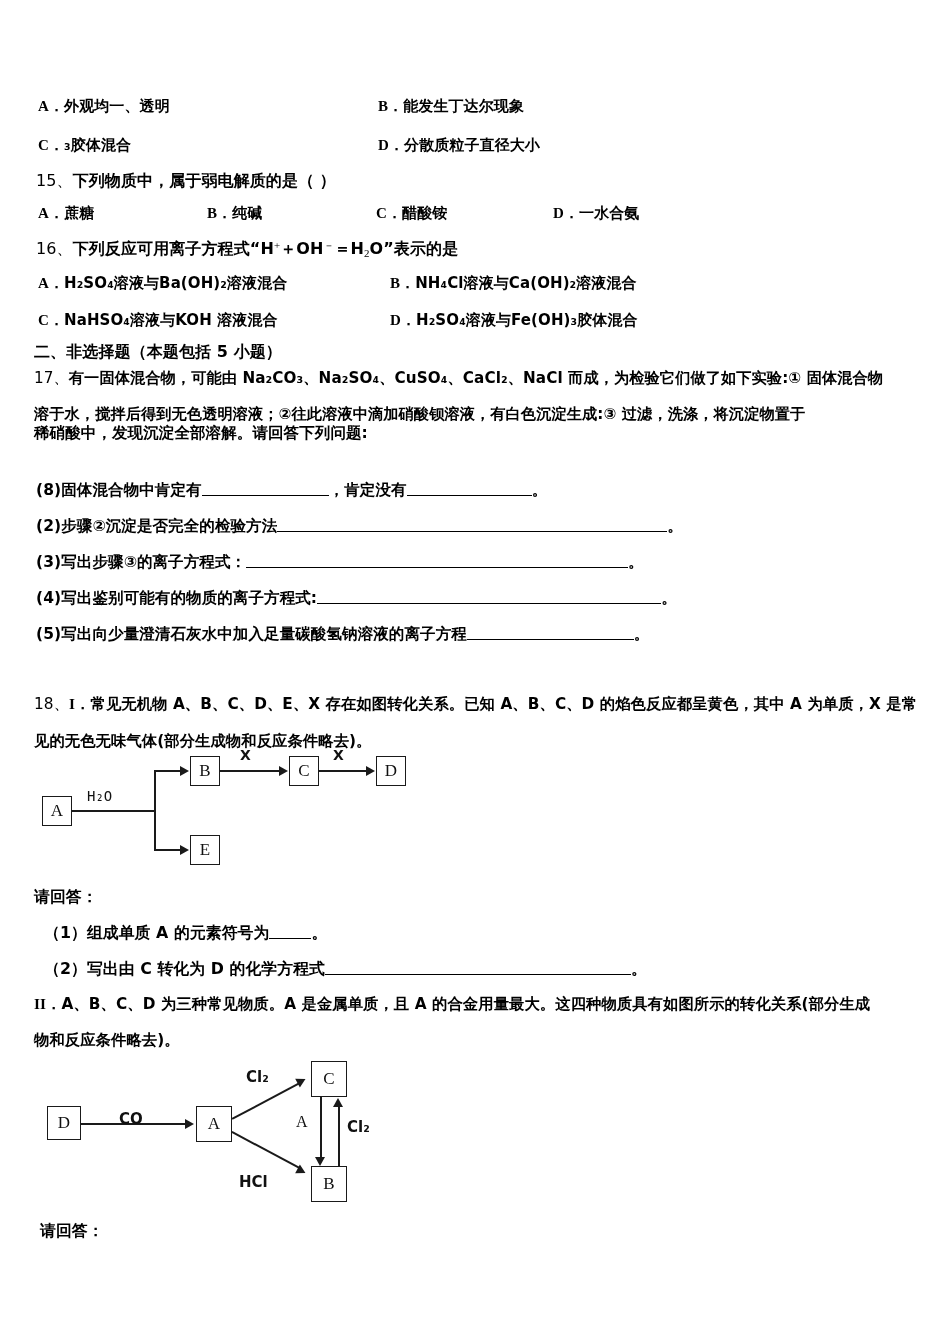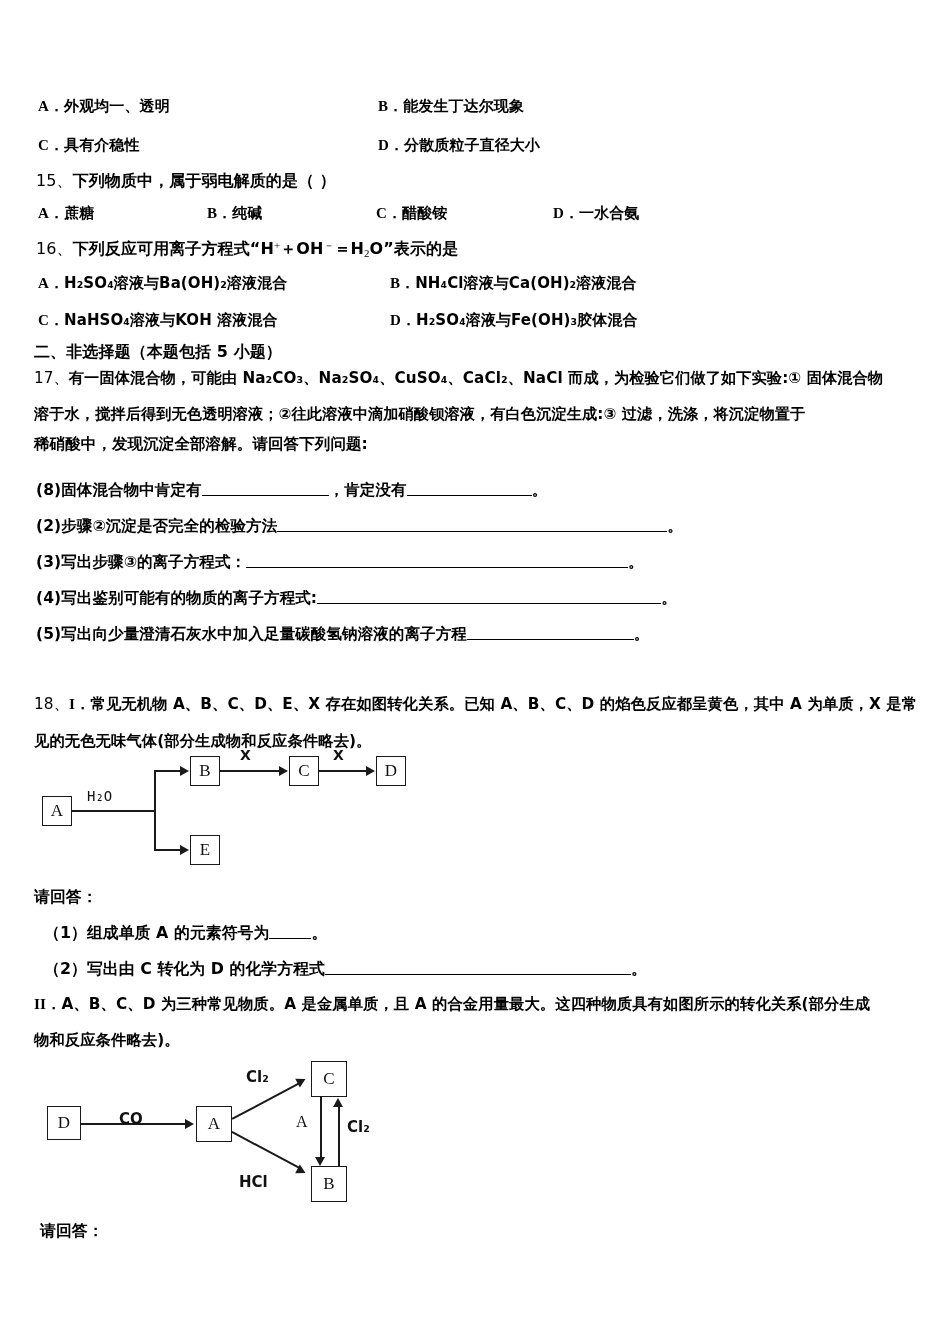"具有介稳性" span.cnb { text: 具有介稳性 -> ₃胶体混合 }
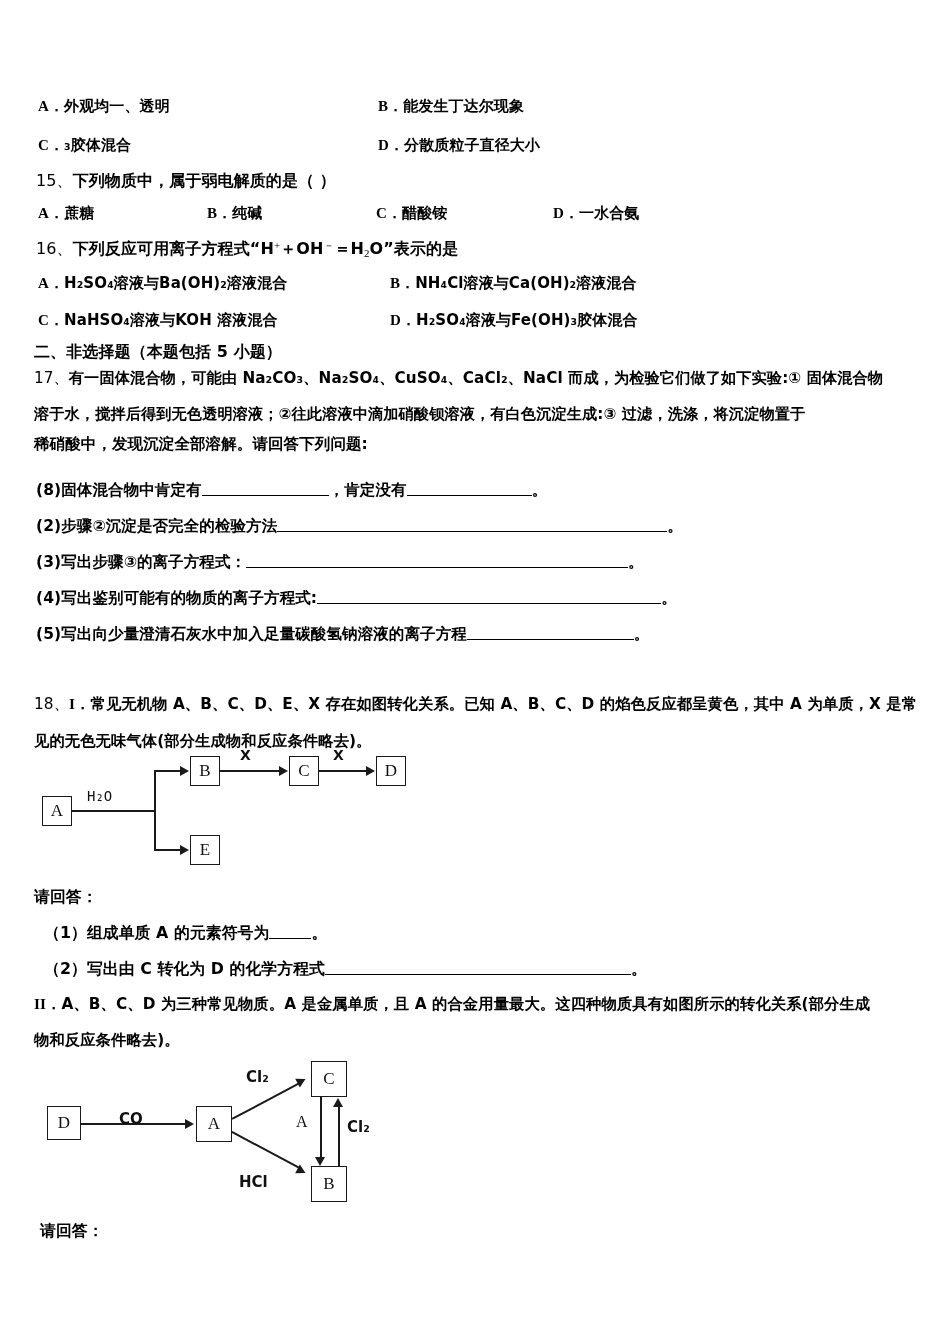"稀硝酸中，发现沉淀全部溶解。请回答下列问题:" div.line { top: 436px -> 425px }
